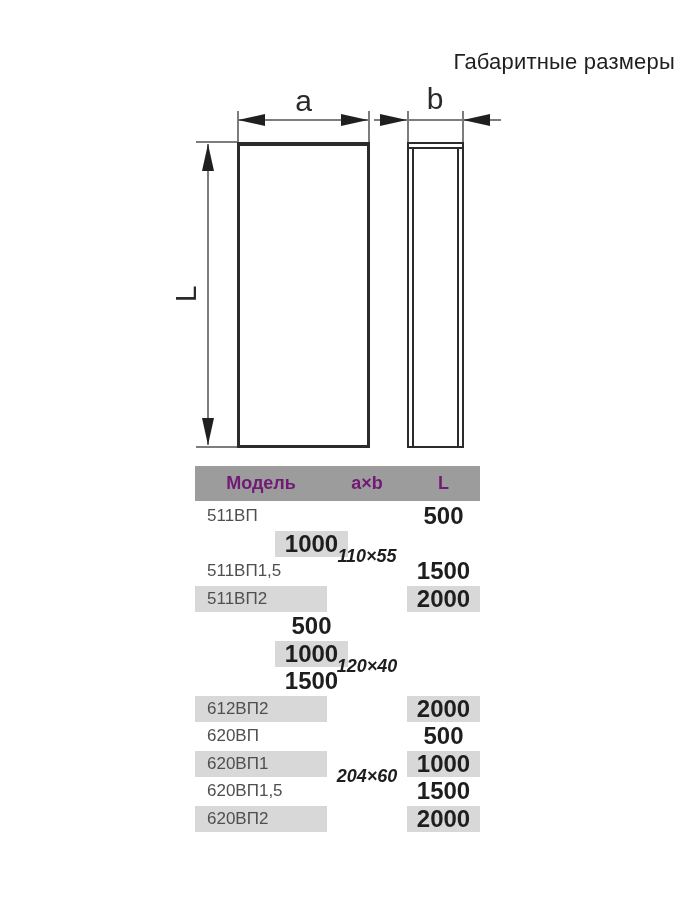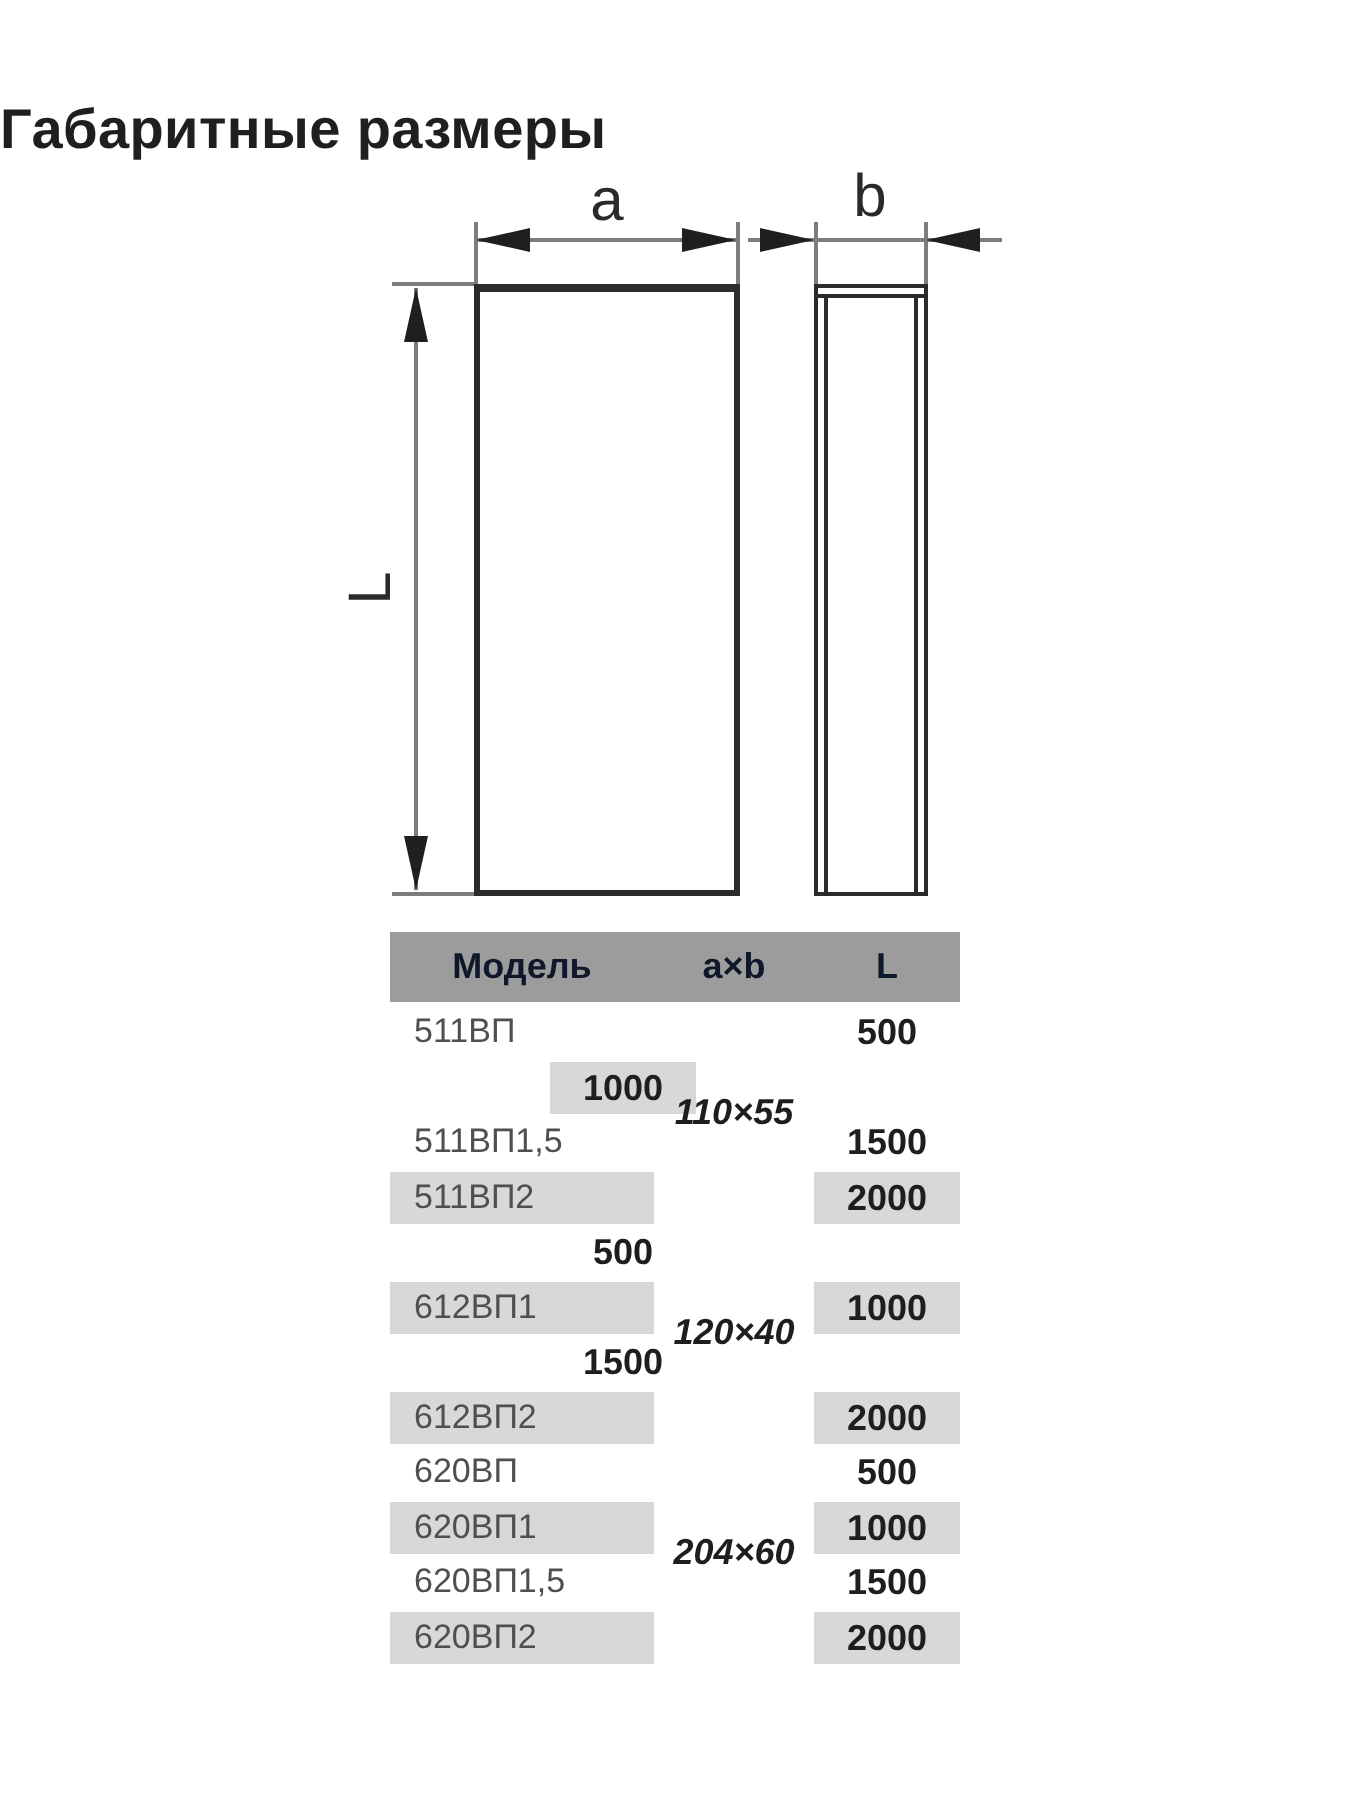"Габаритные размеры" .page-title { font-size: 28px -> 22px; font-weight: bold -> normal; text-align: left -> right }
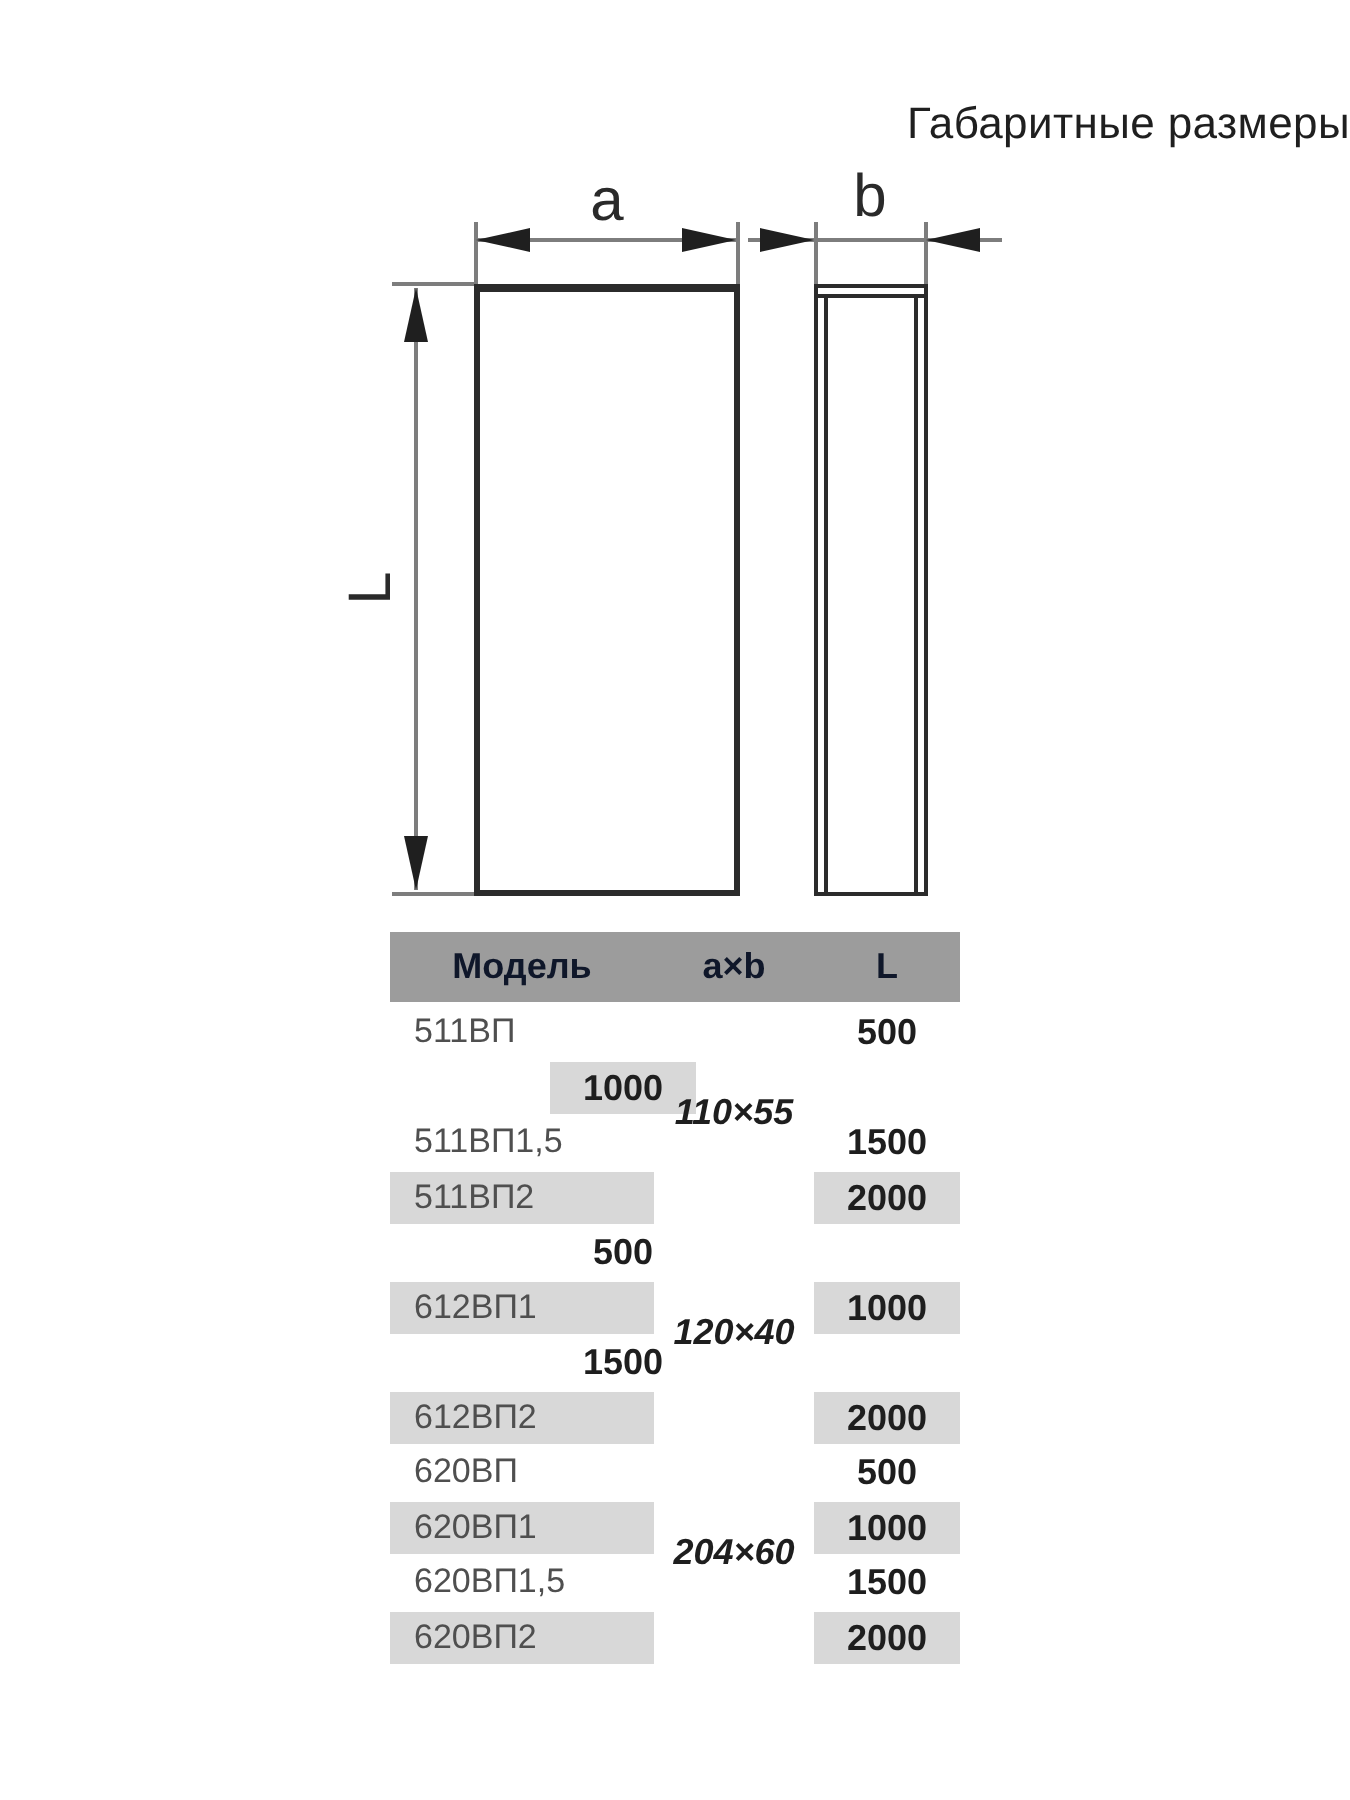"Модель" .th { color: #0f172a -> #701a75 }
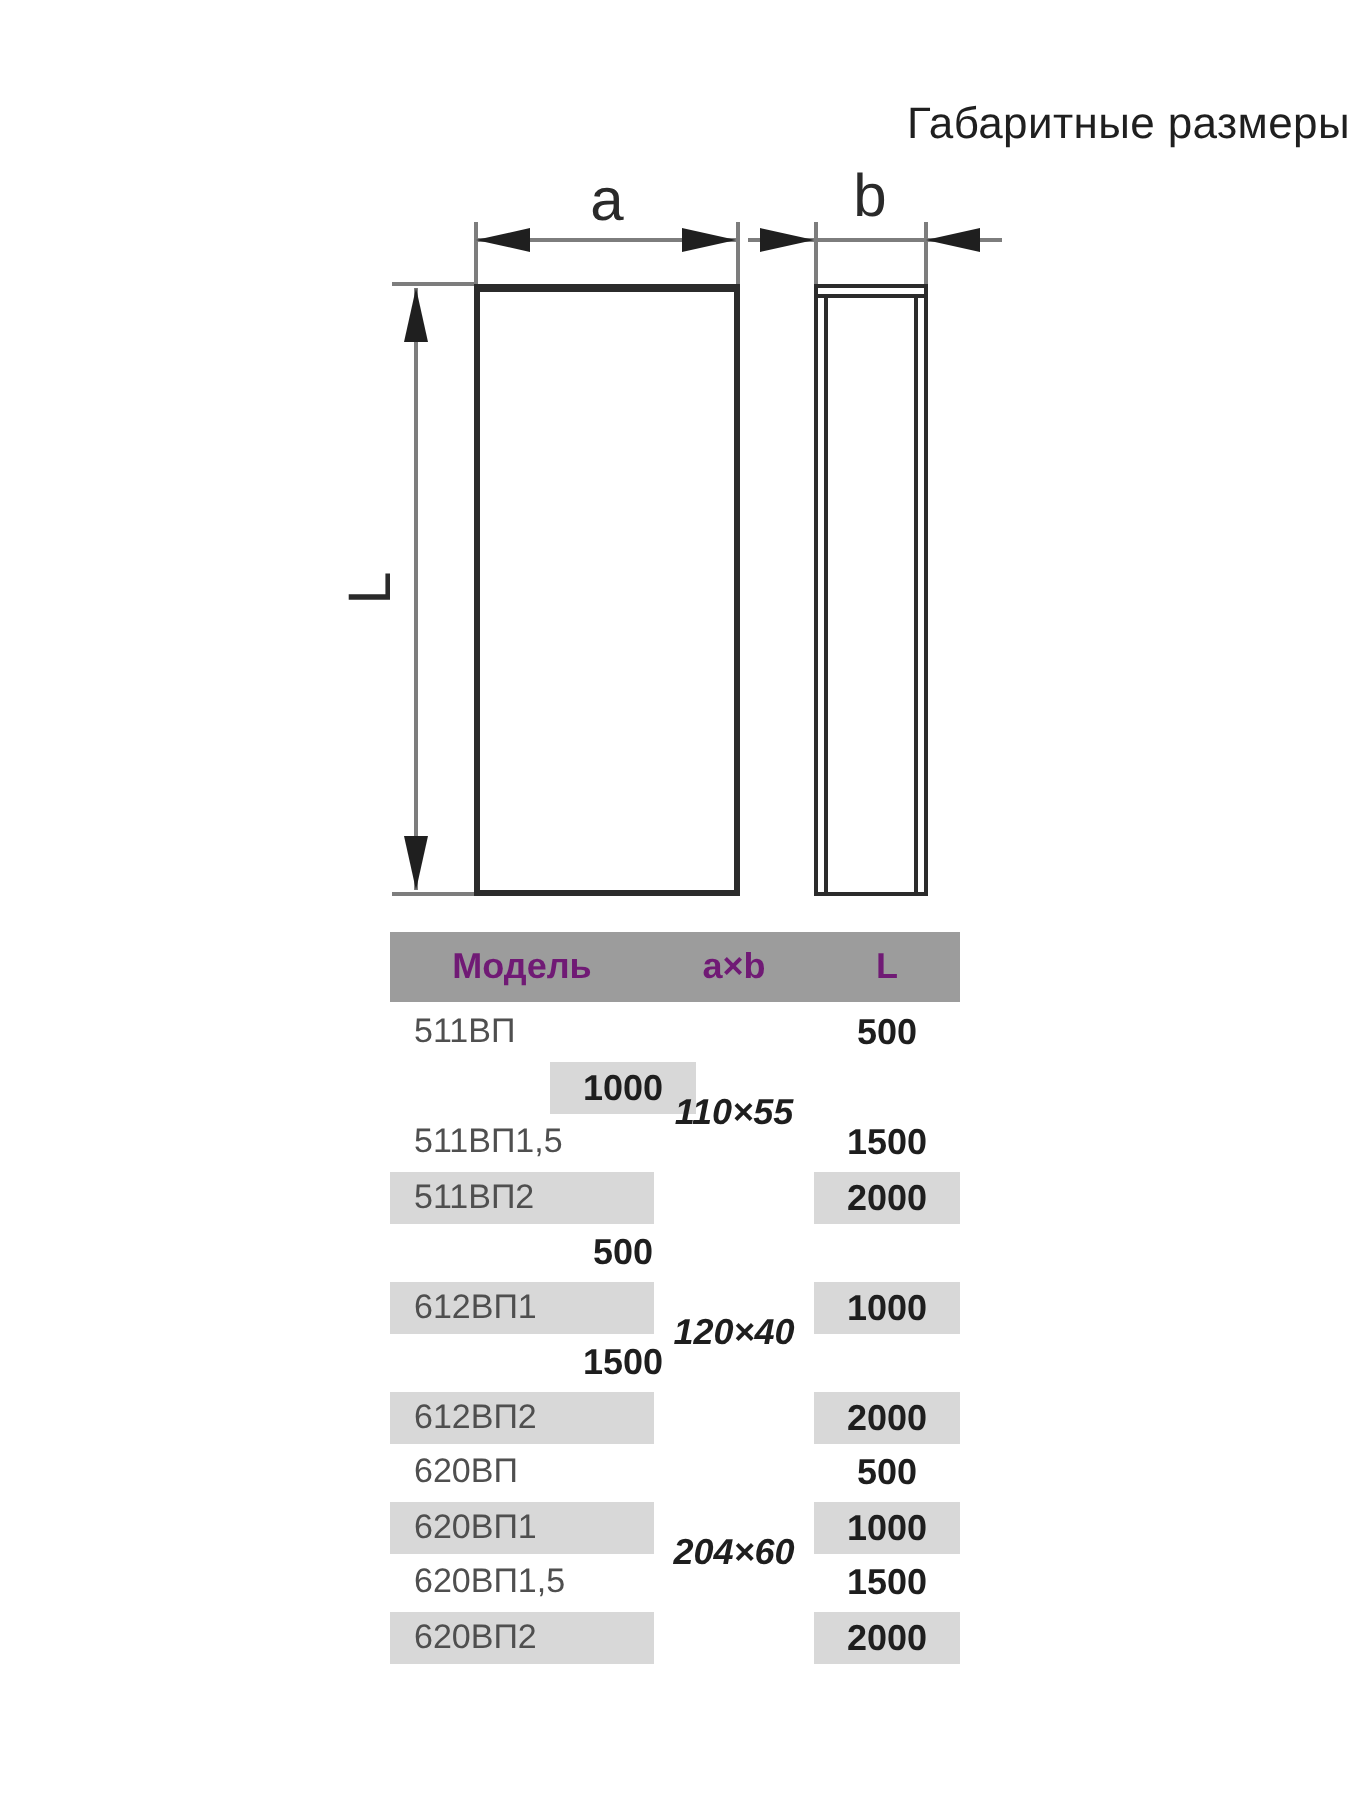"500" .cell-length { font-size: 18px -> 24px }
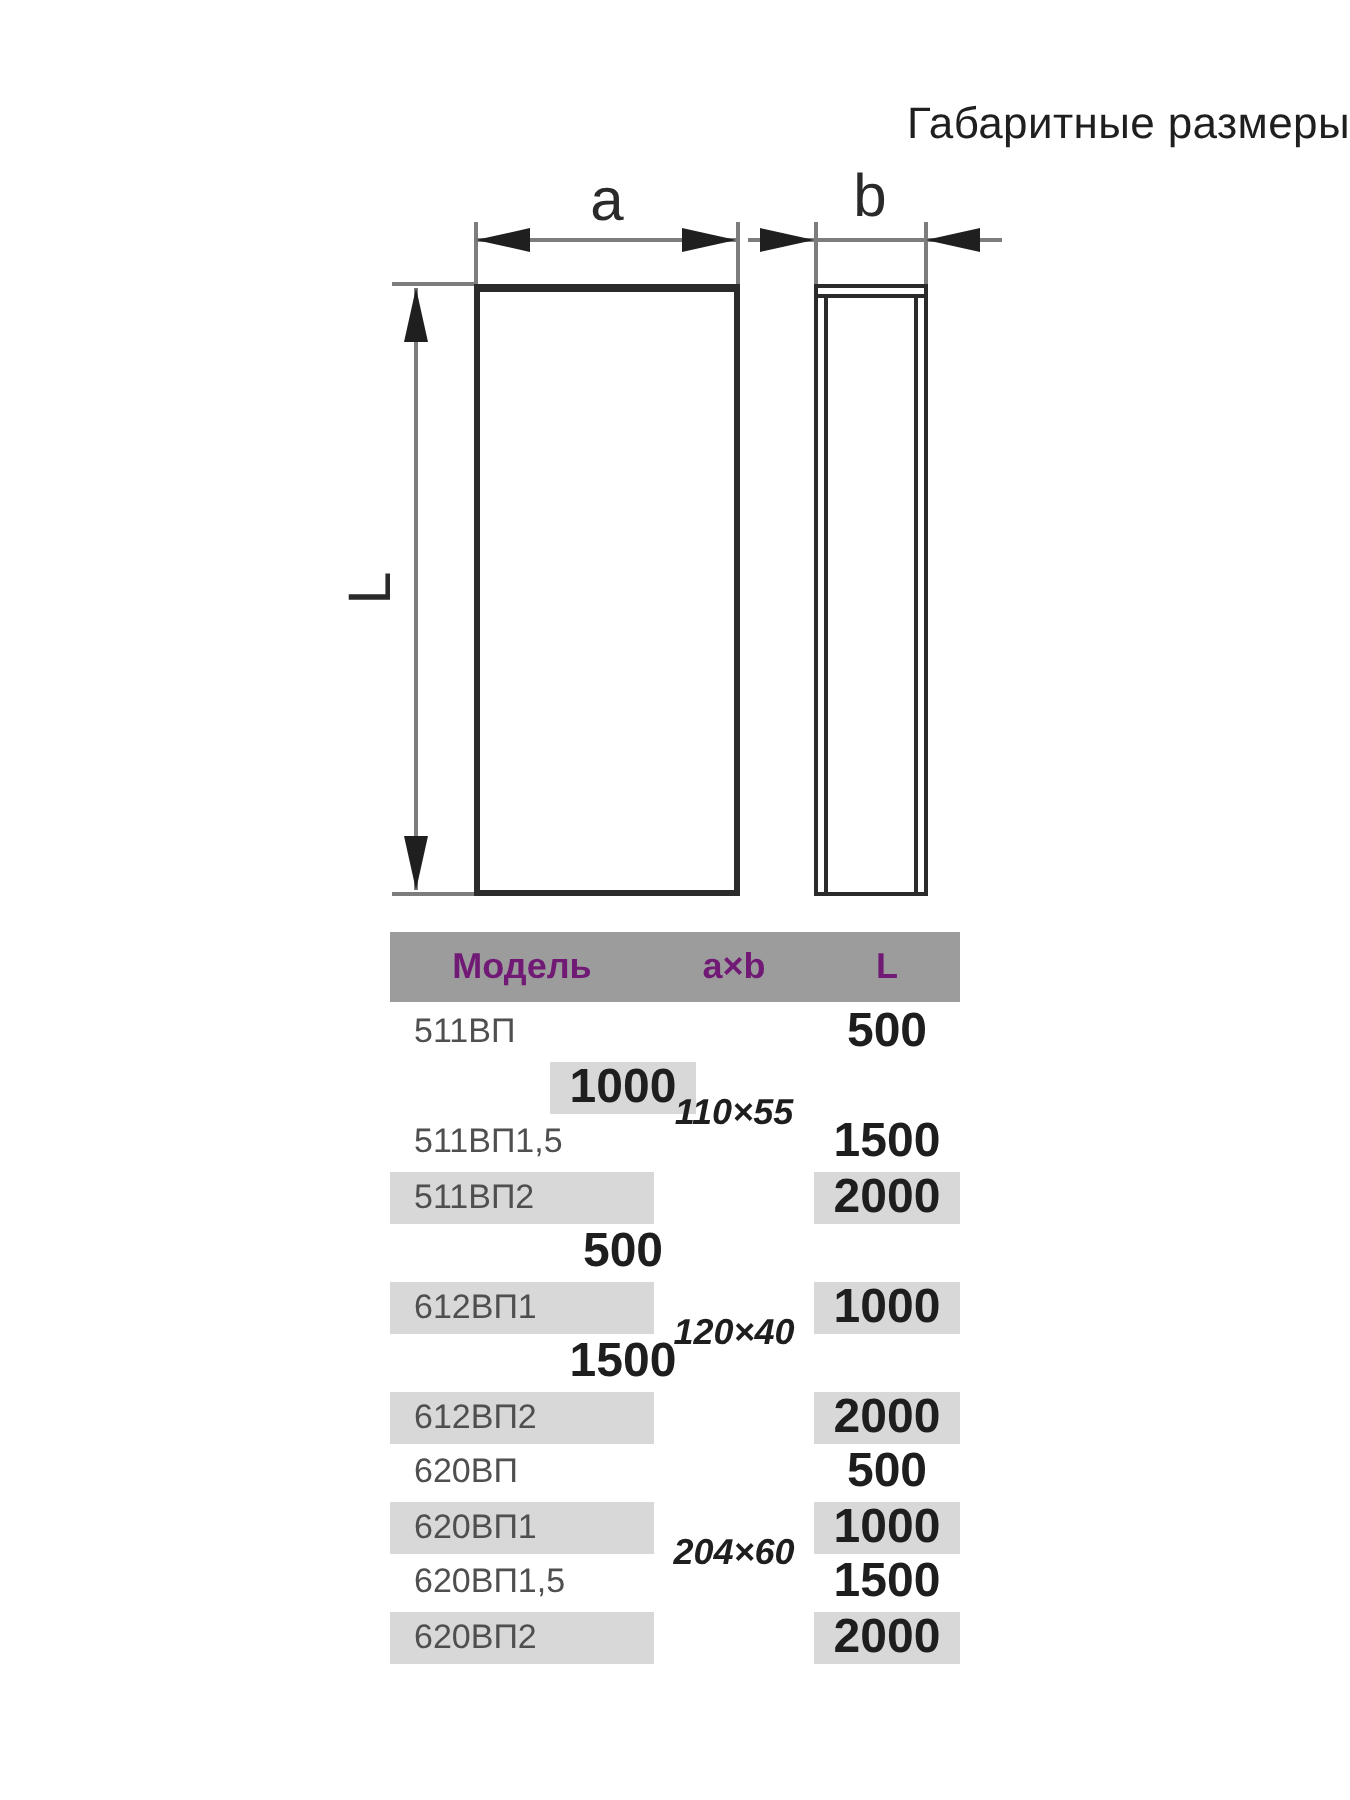"612ВП1" div.cell-model { html: <div>612ВП1</div> -> none }
